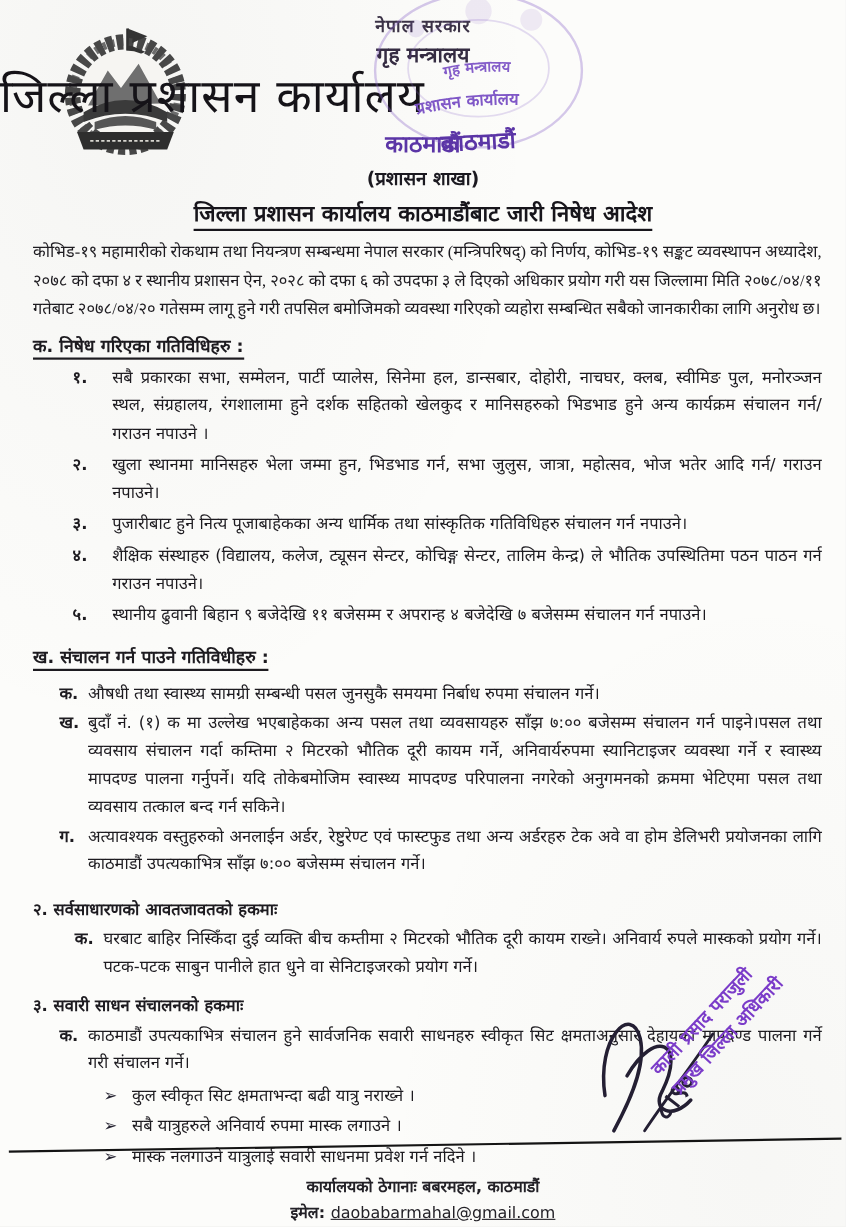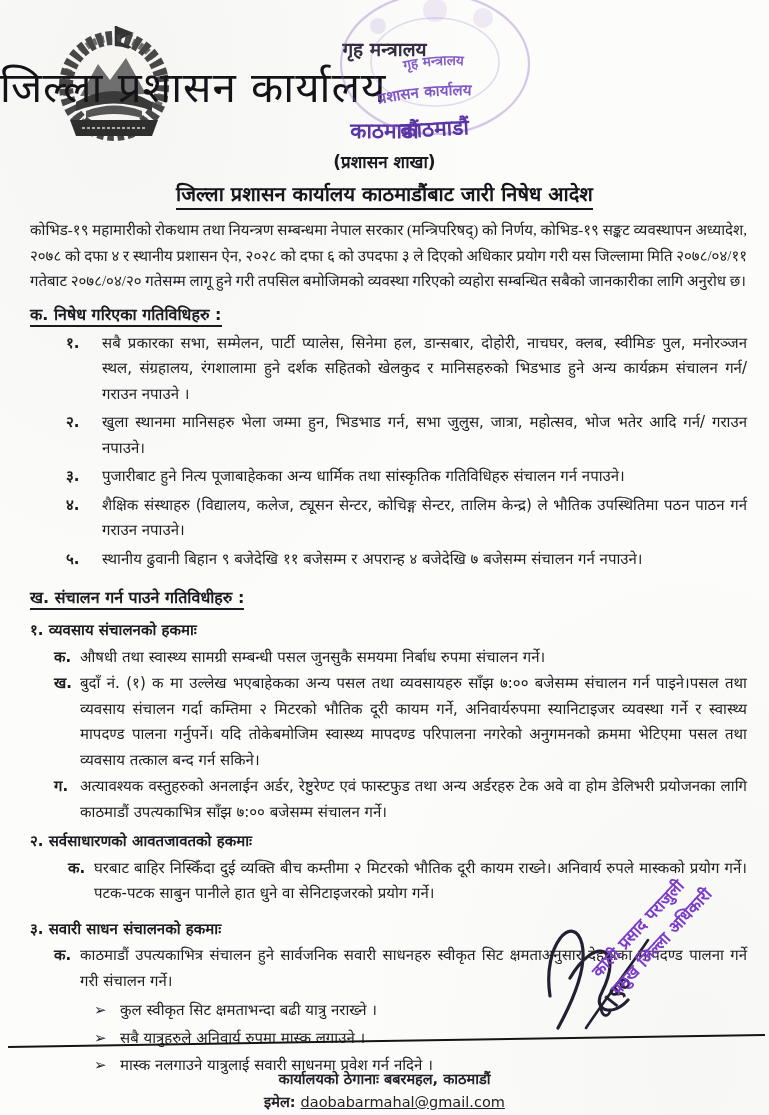"नेपाल सरकार" div.gov-line1 { html: none -> <div>नेपाल सरकार</div> }
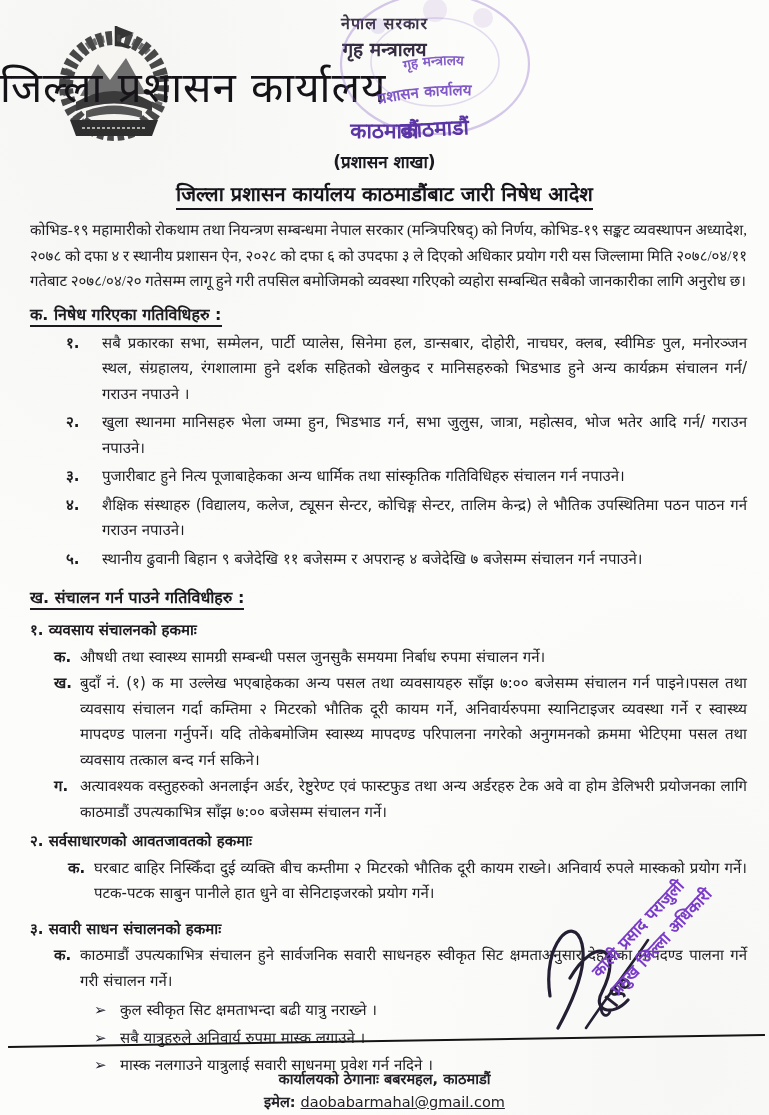"१. व्यवसाय संचालनको हकमाः" div.group-title { html: <div>१. व्यवसाय संचालनको हकमाः</div> -> none }
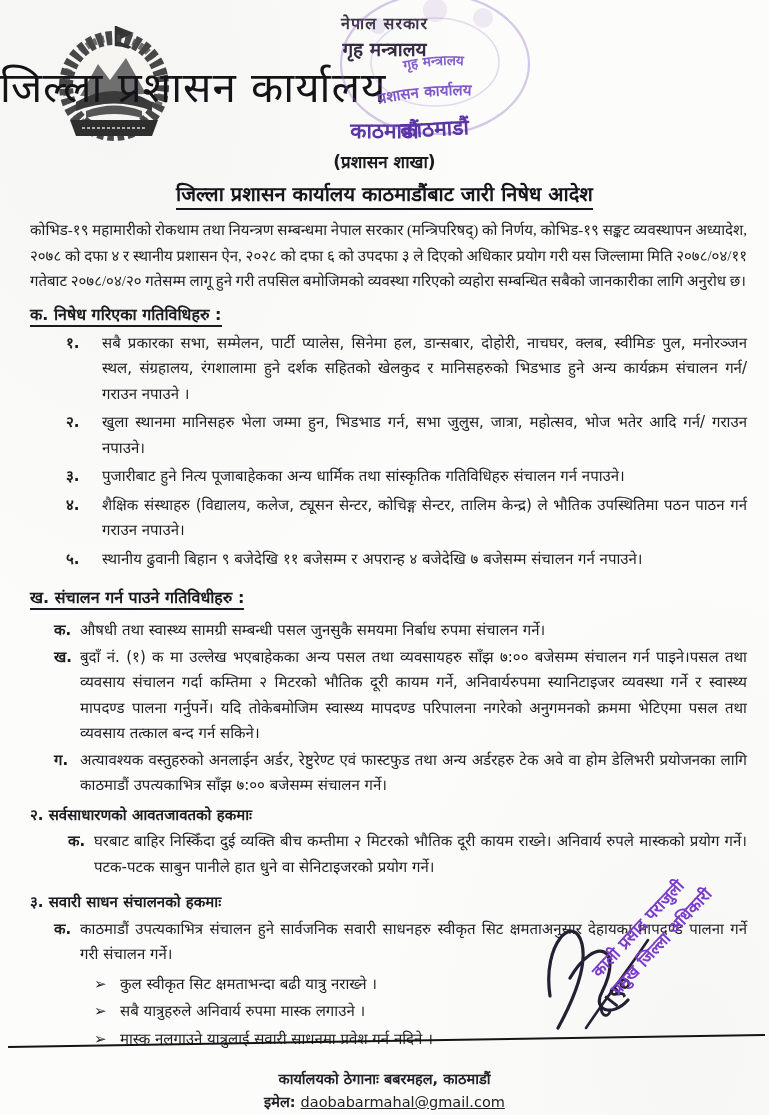"२. सर्वसाधारणको आवतजावतको हकमाः" div.group { margin-top: 4px -> 16px }
